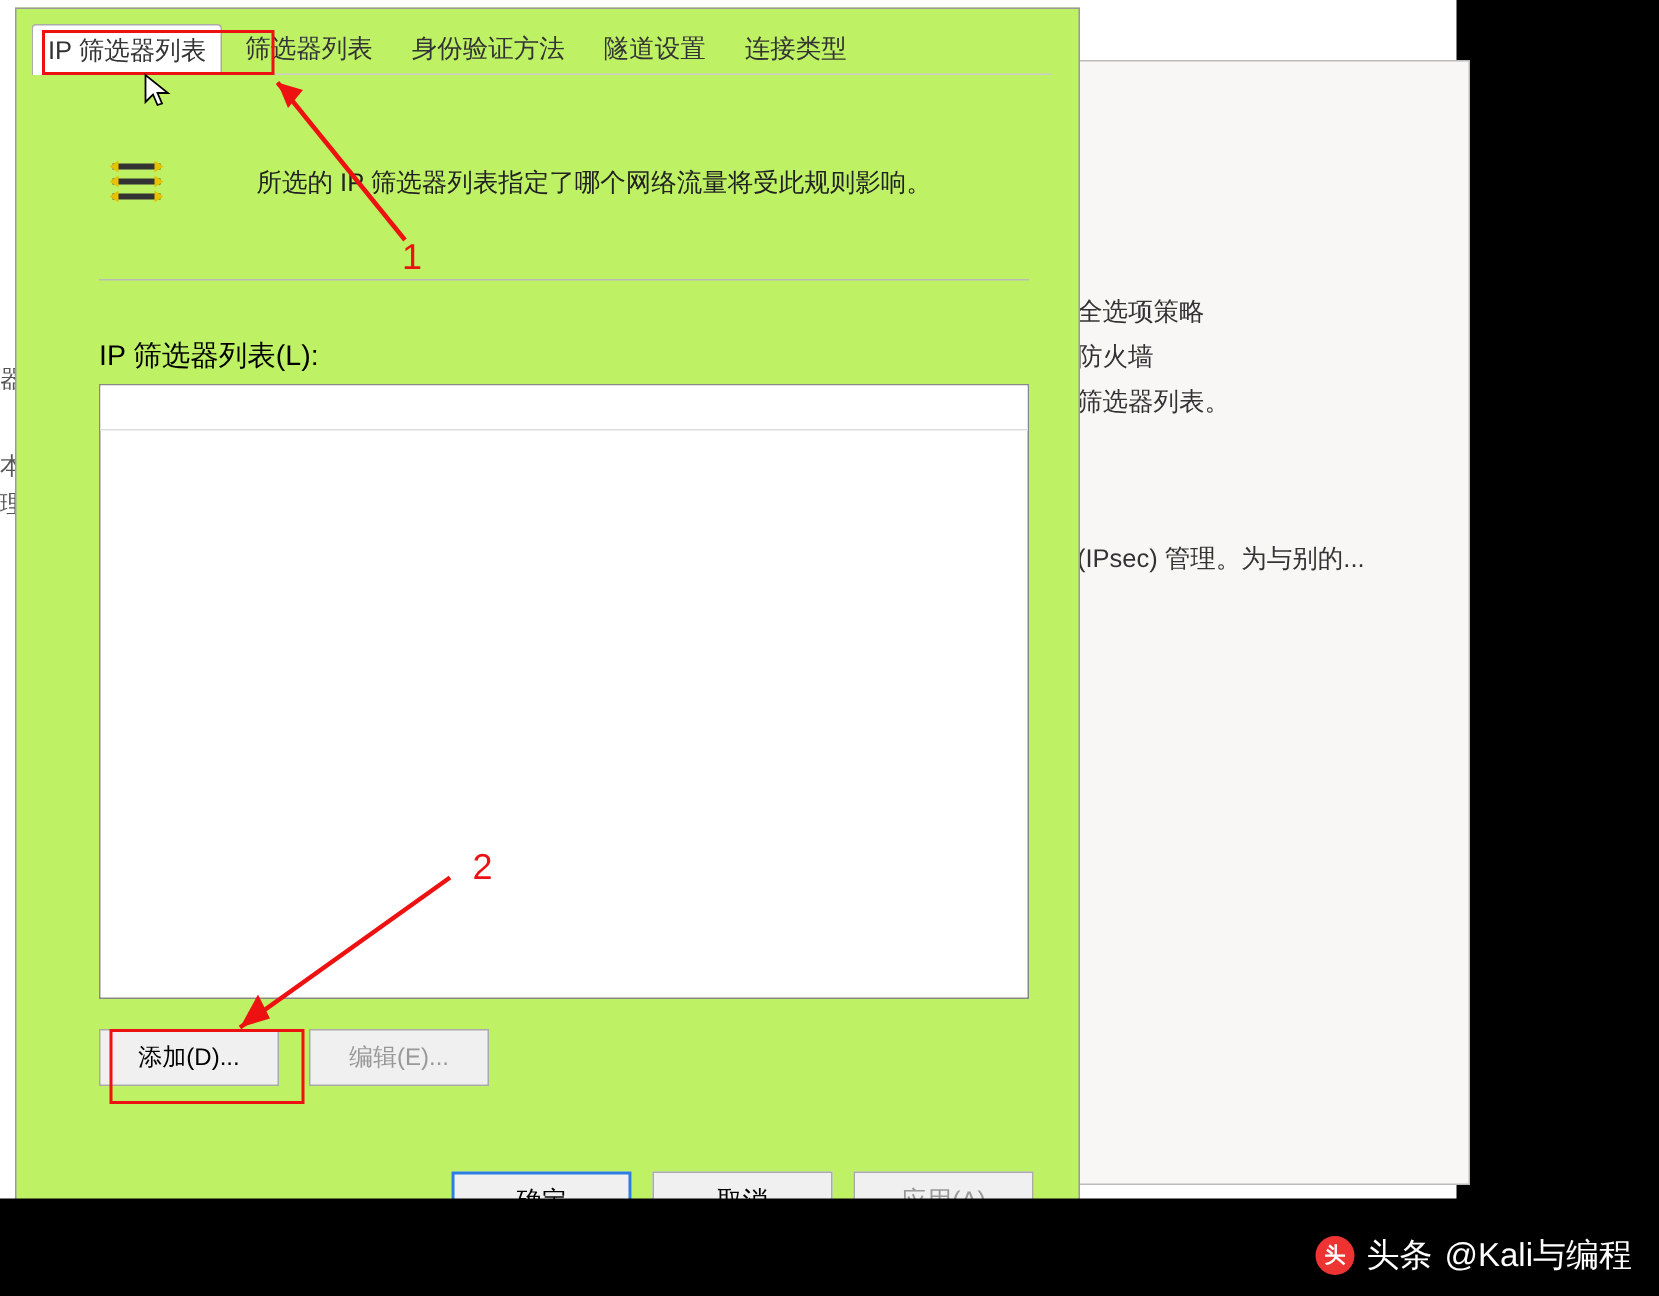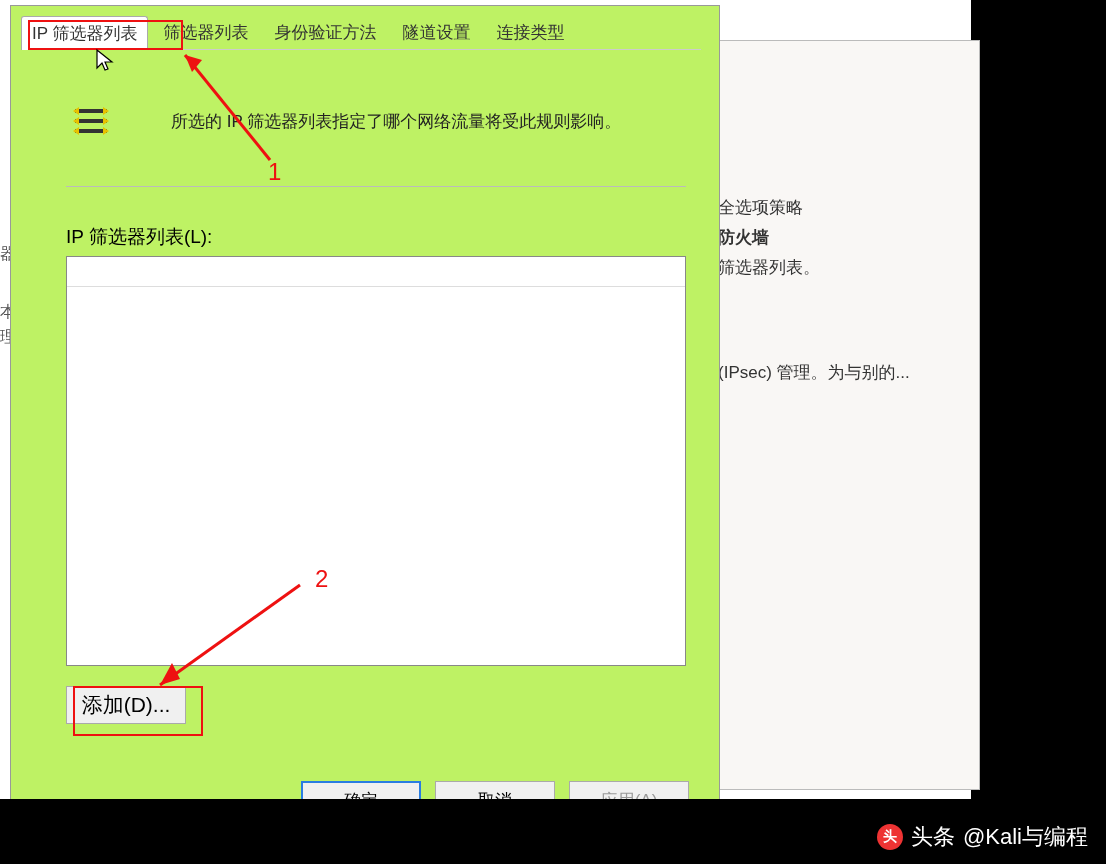"防火墙" span.bg-text { font-weight: bold -> none }
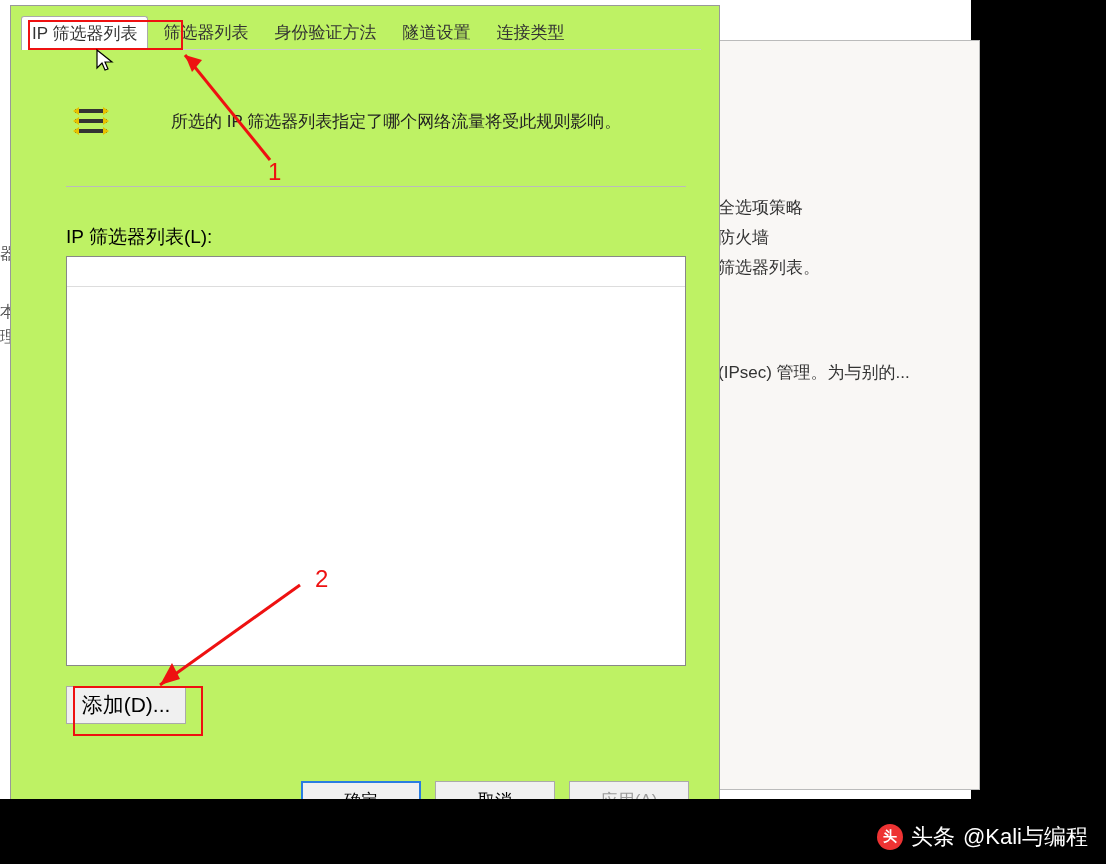"添加(D)..." .btn { font-size: 21px -> 16px }
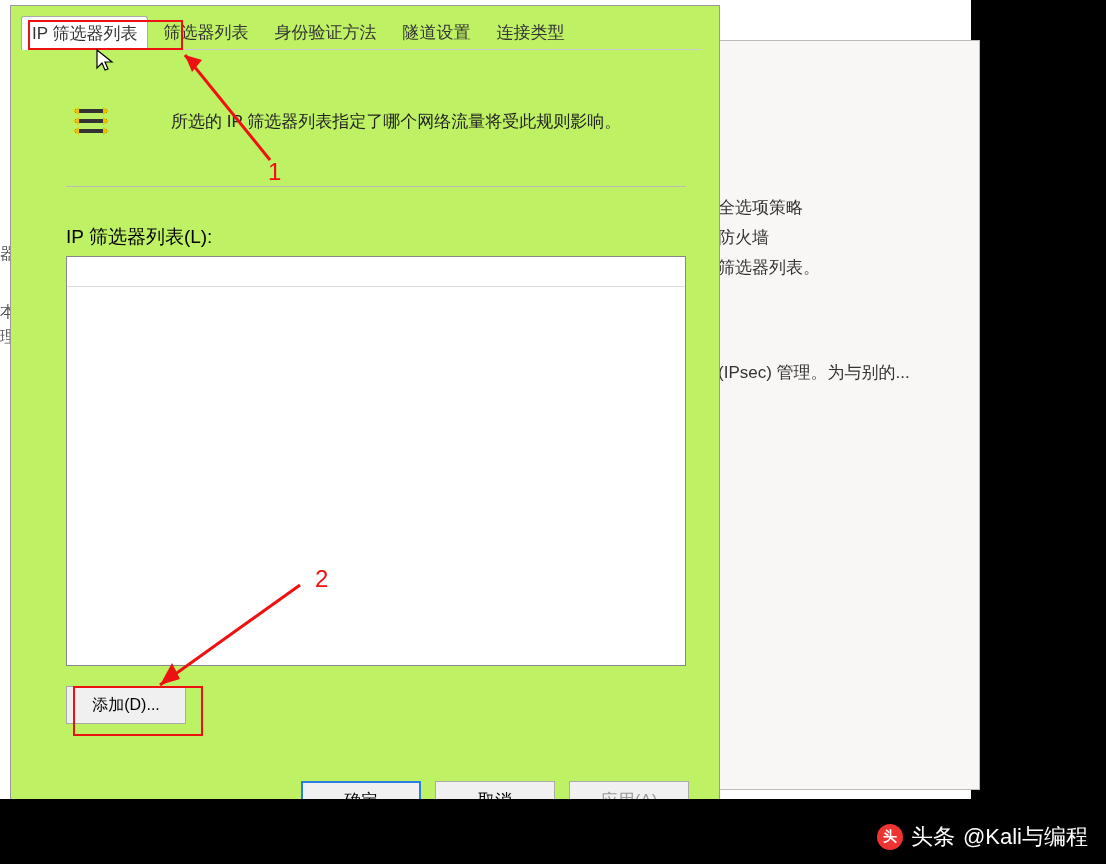"编辑(E)..." button.btn { html: none -> <button>编辑(E)...</button> }
